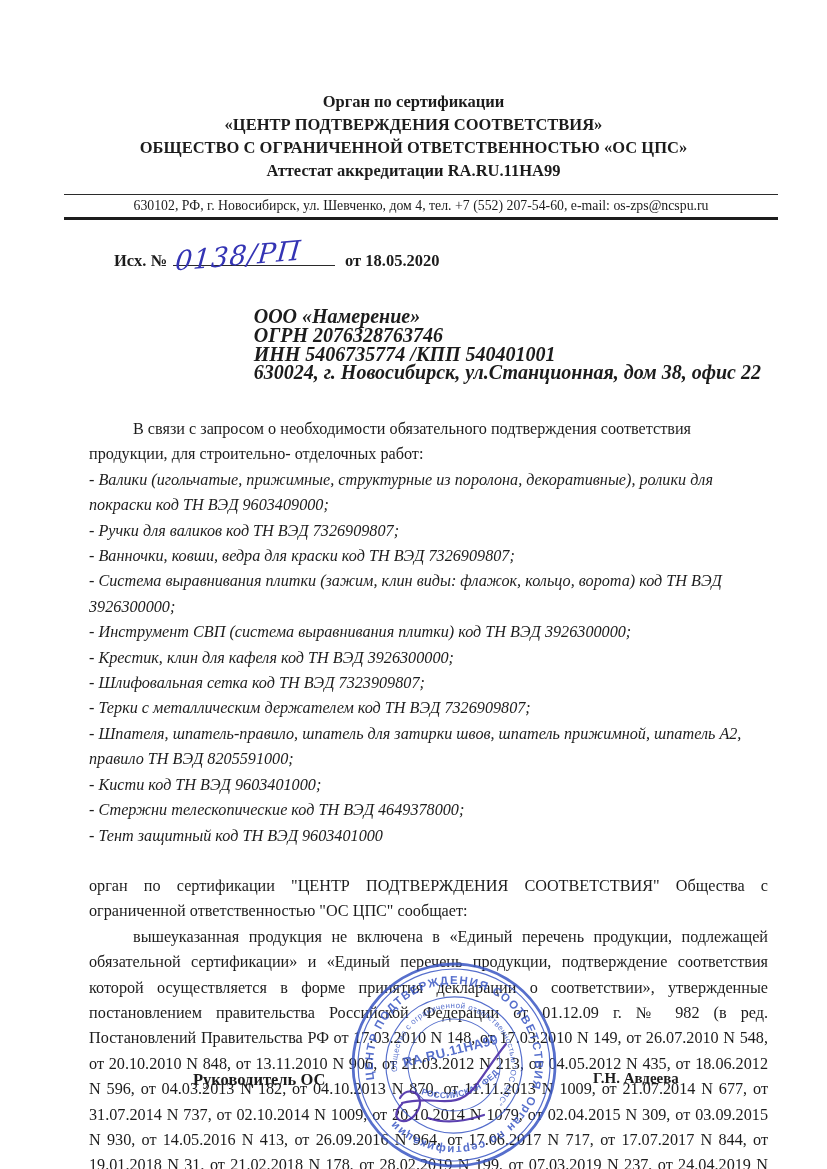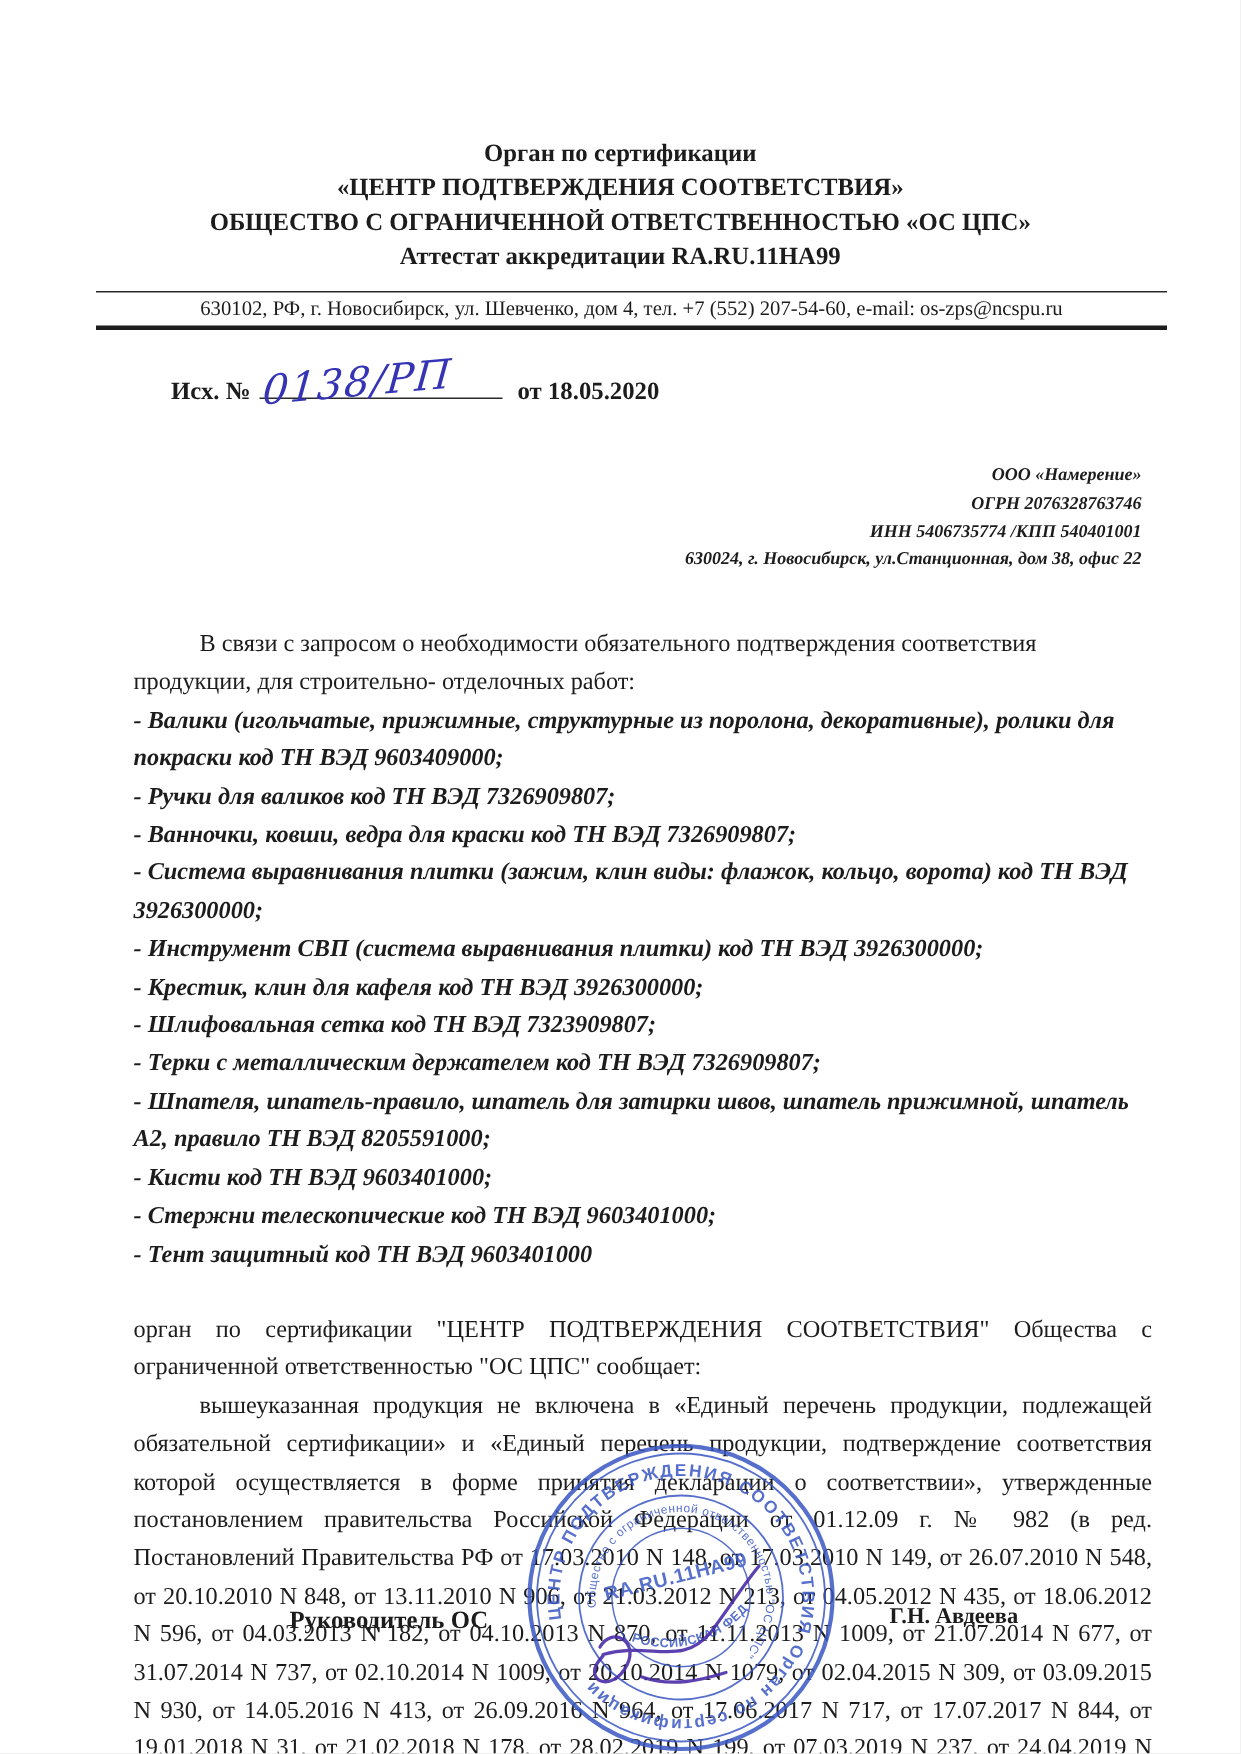"ООО «Намерение»" .recipient { font-size: 12px -> 20px; text-align: right -> left }
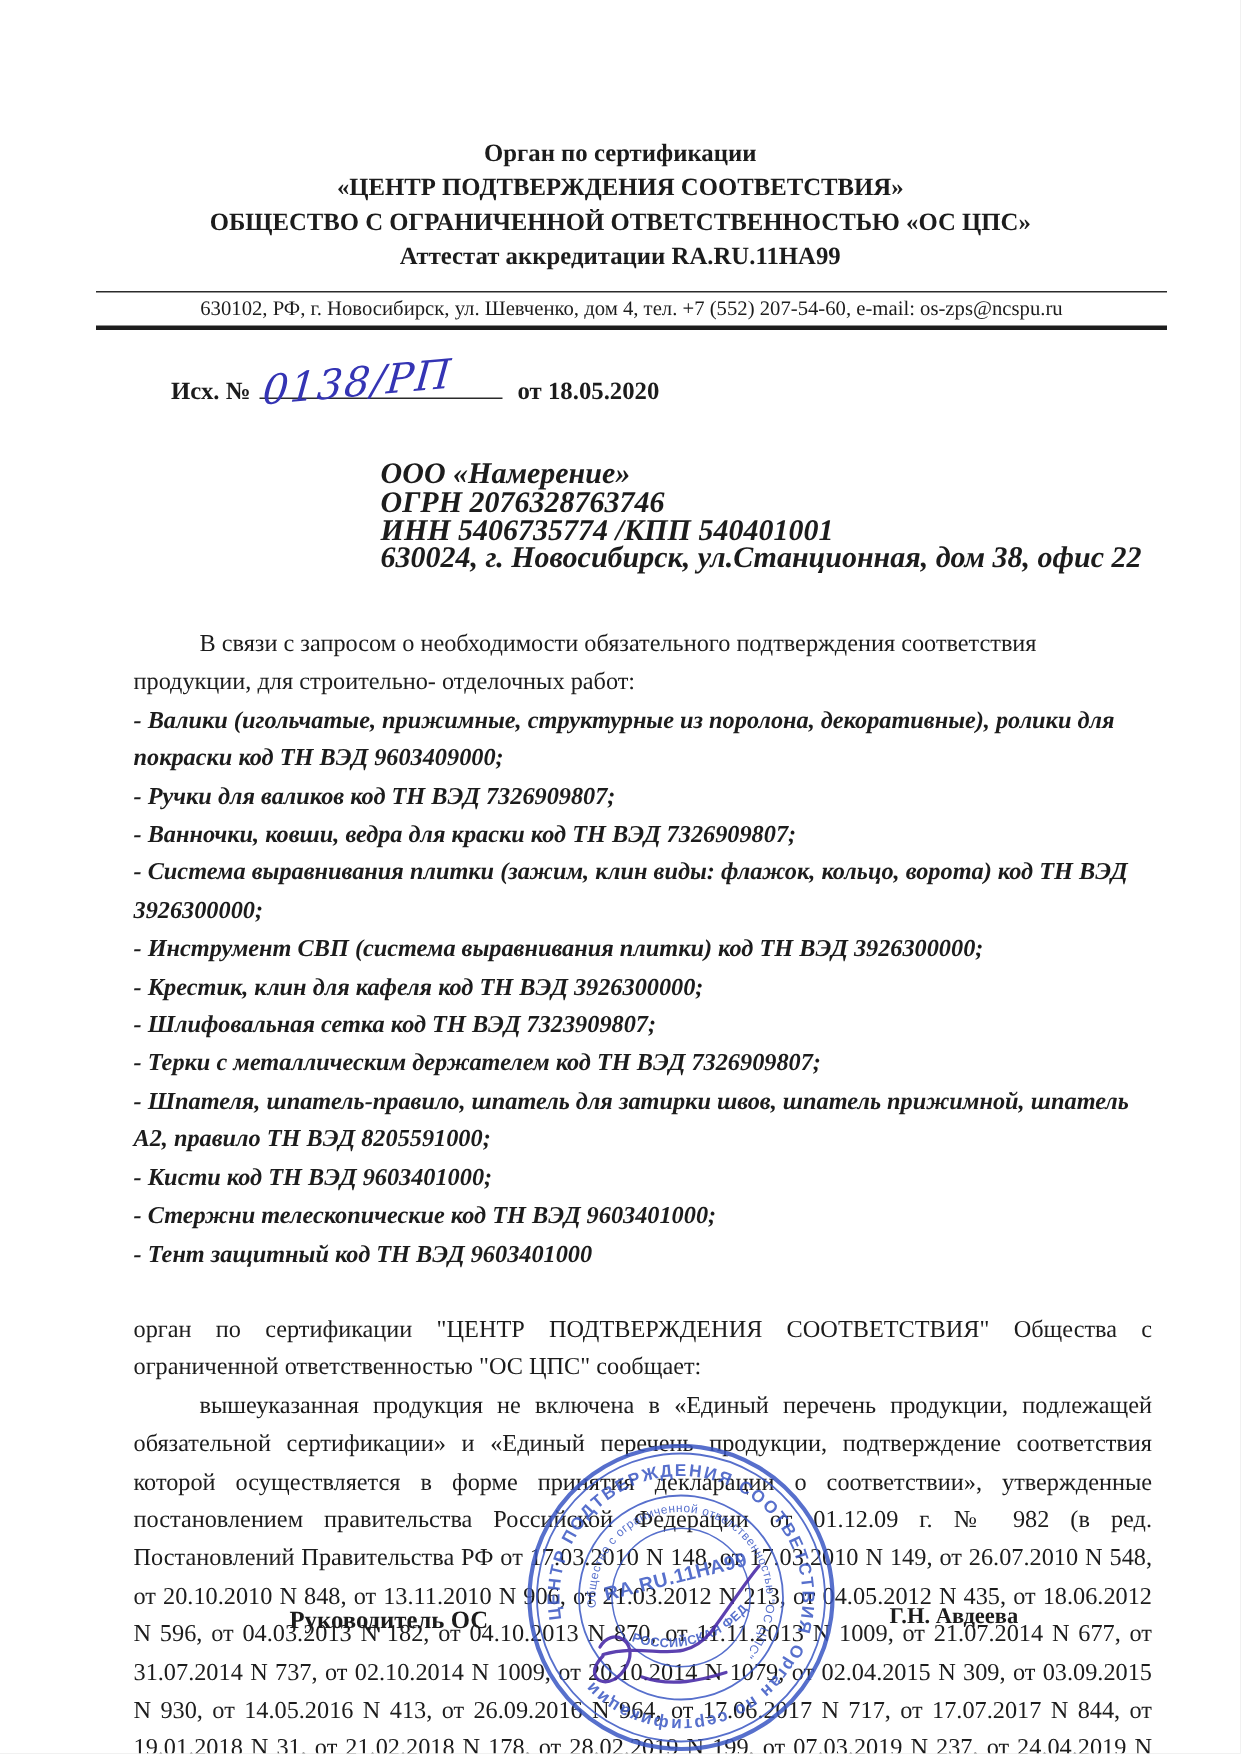"- Валики (игольчатые, прижимные," .product-item { font-weight: bold -> normal }
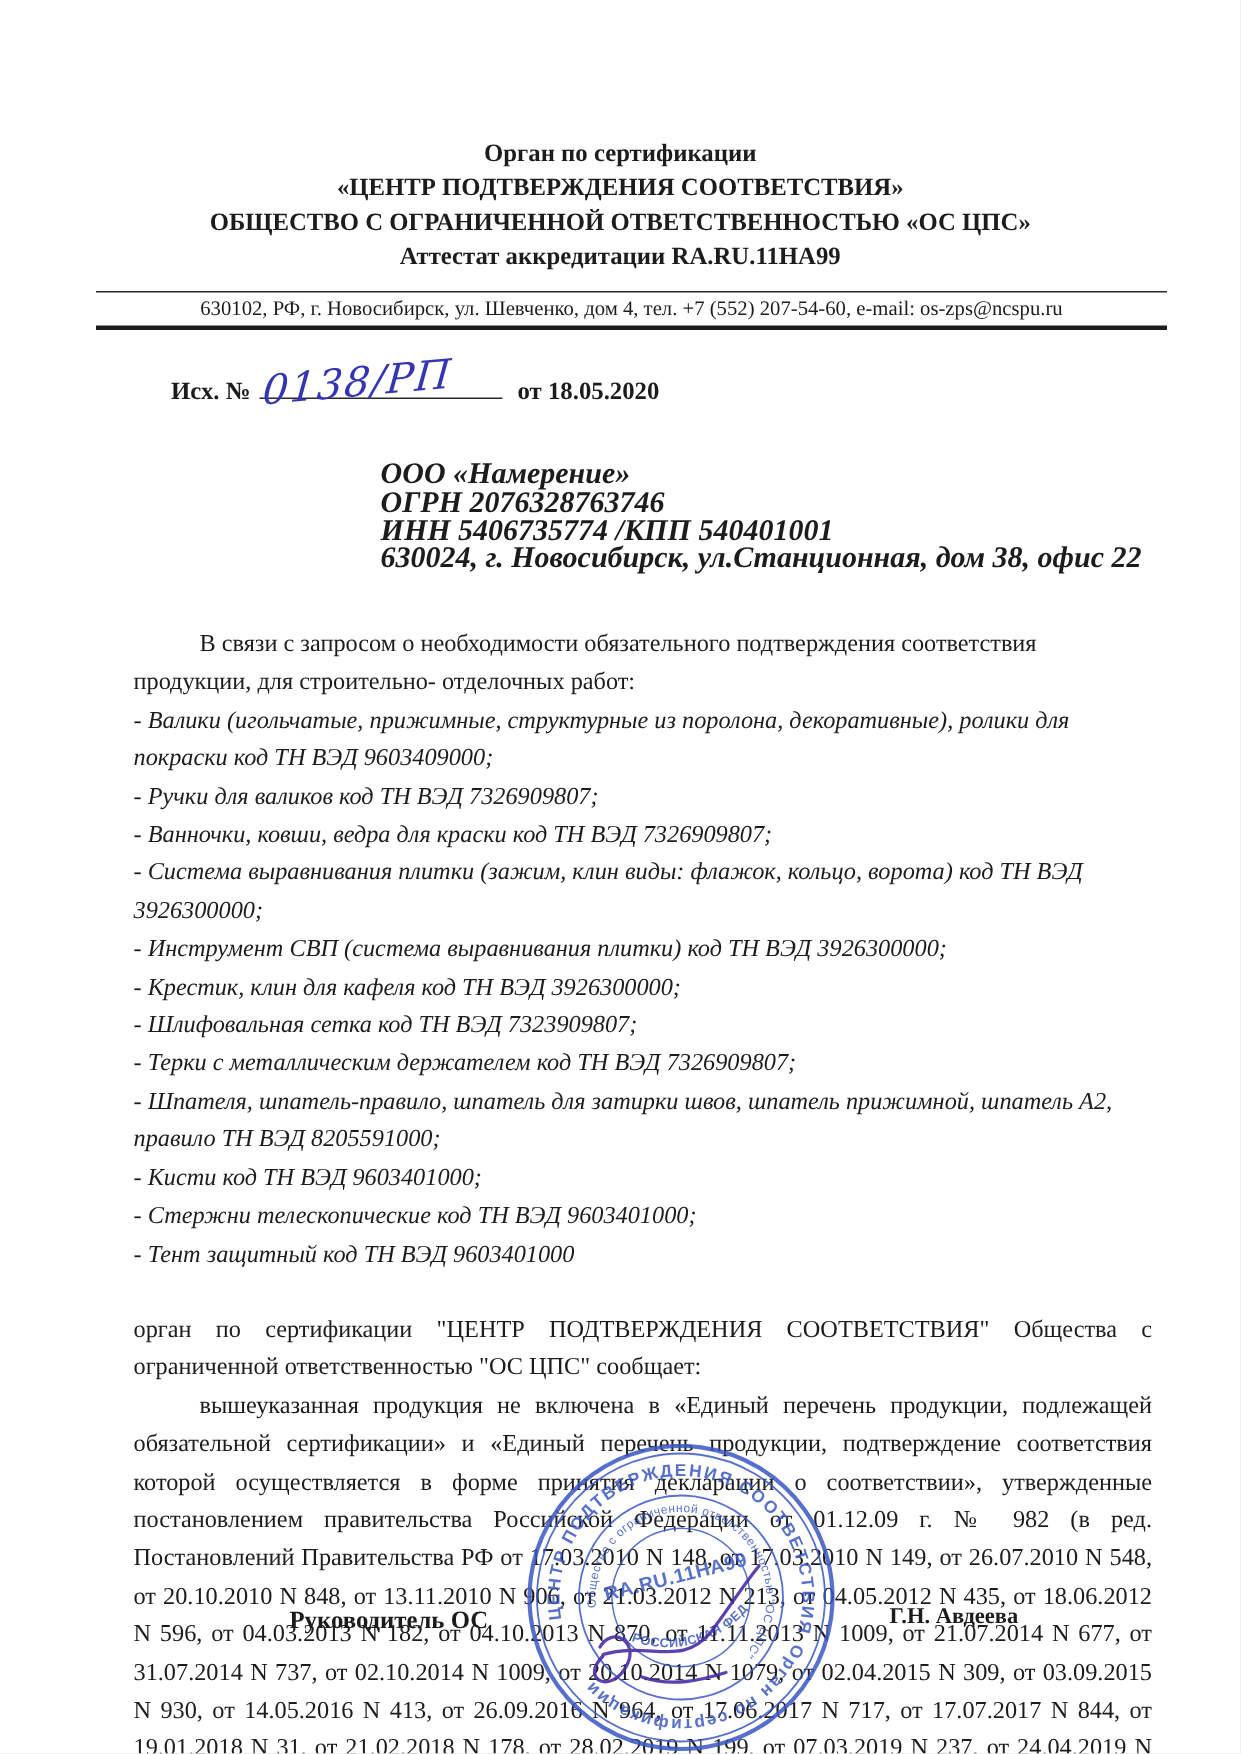"- Стержни телескопические код ТН" p.product-item { text: 9603401000 -> 4649378000 }
